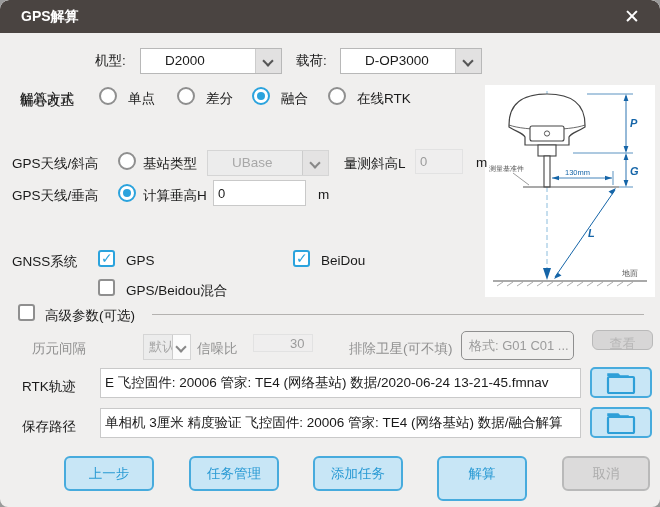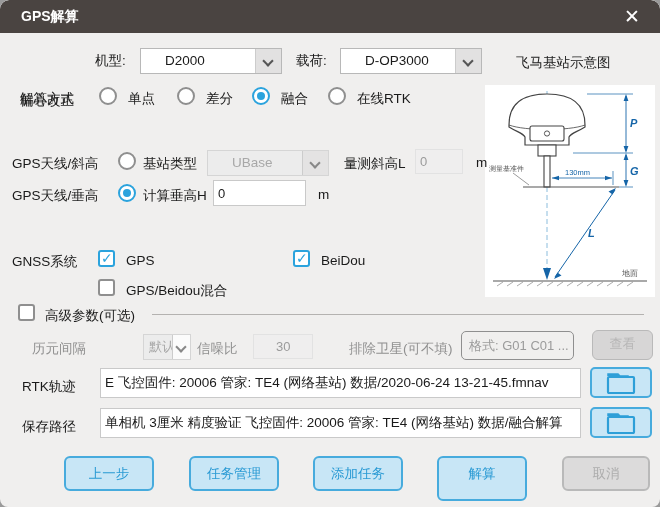"飞马基站示意图" div.lbl { html: <div>飞马基站示意图</div> -> none }
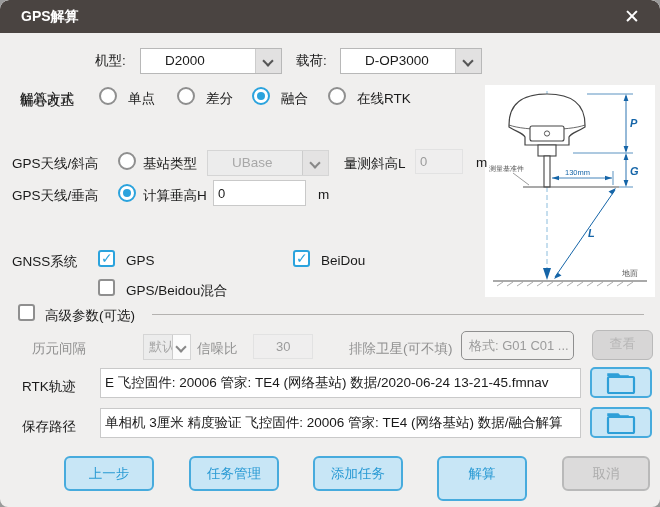"30" input.tinput { height: 25px -> 18px; padding-left: 22px -> 36px }
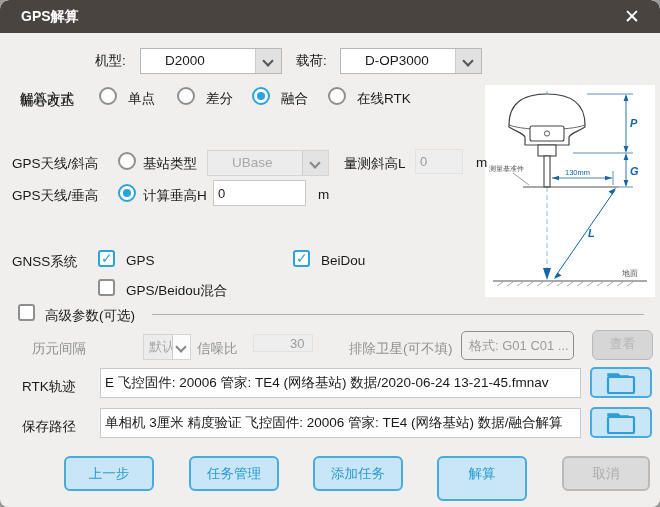"查看" div.btn { height: 30px -> 20px }
